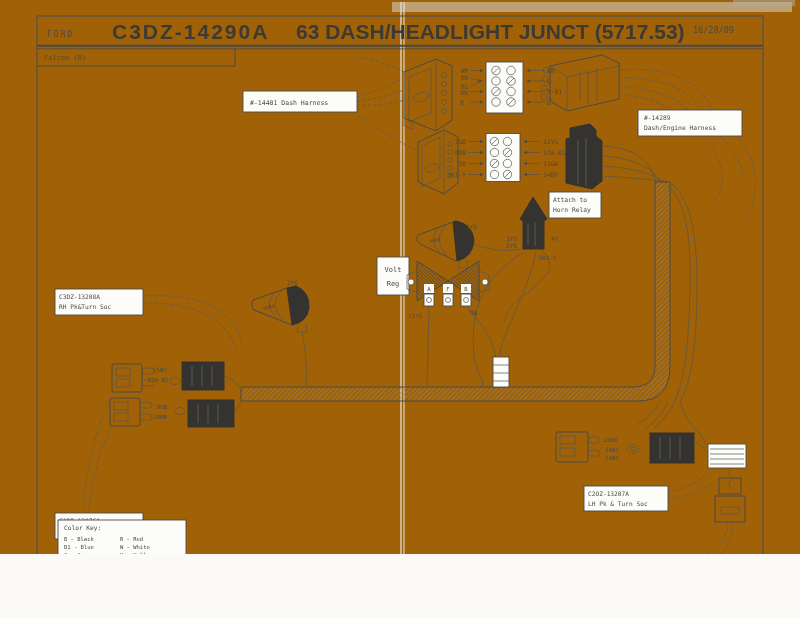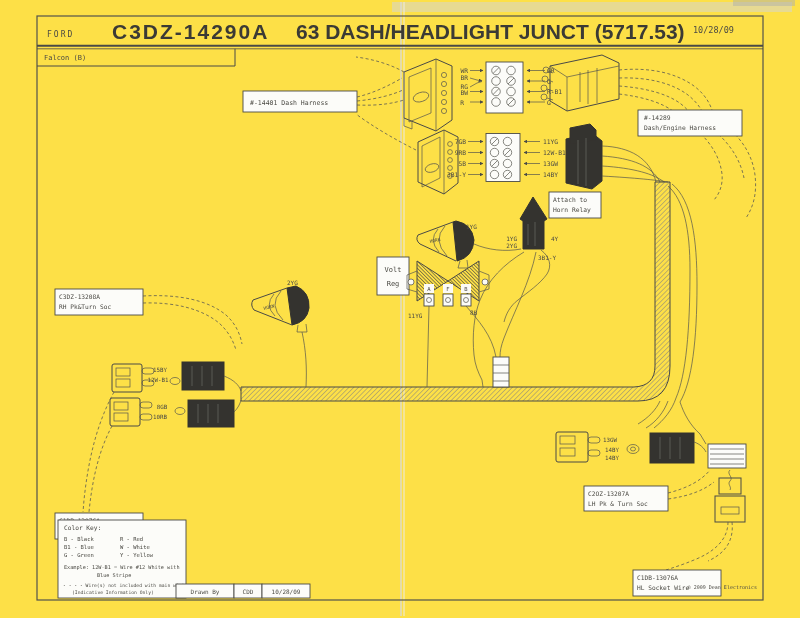"FORD" .stage { background: #fde047 -> #a16207; height: 618px -> 554px }
